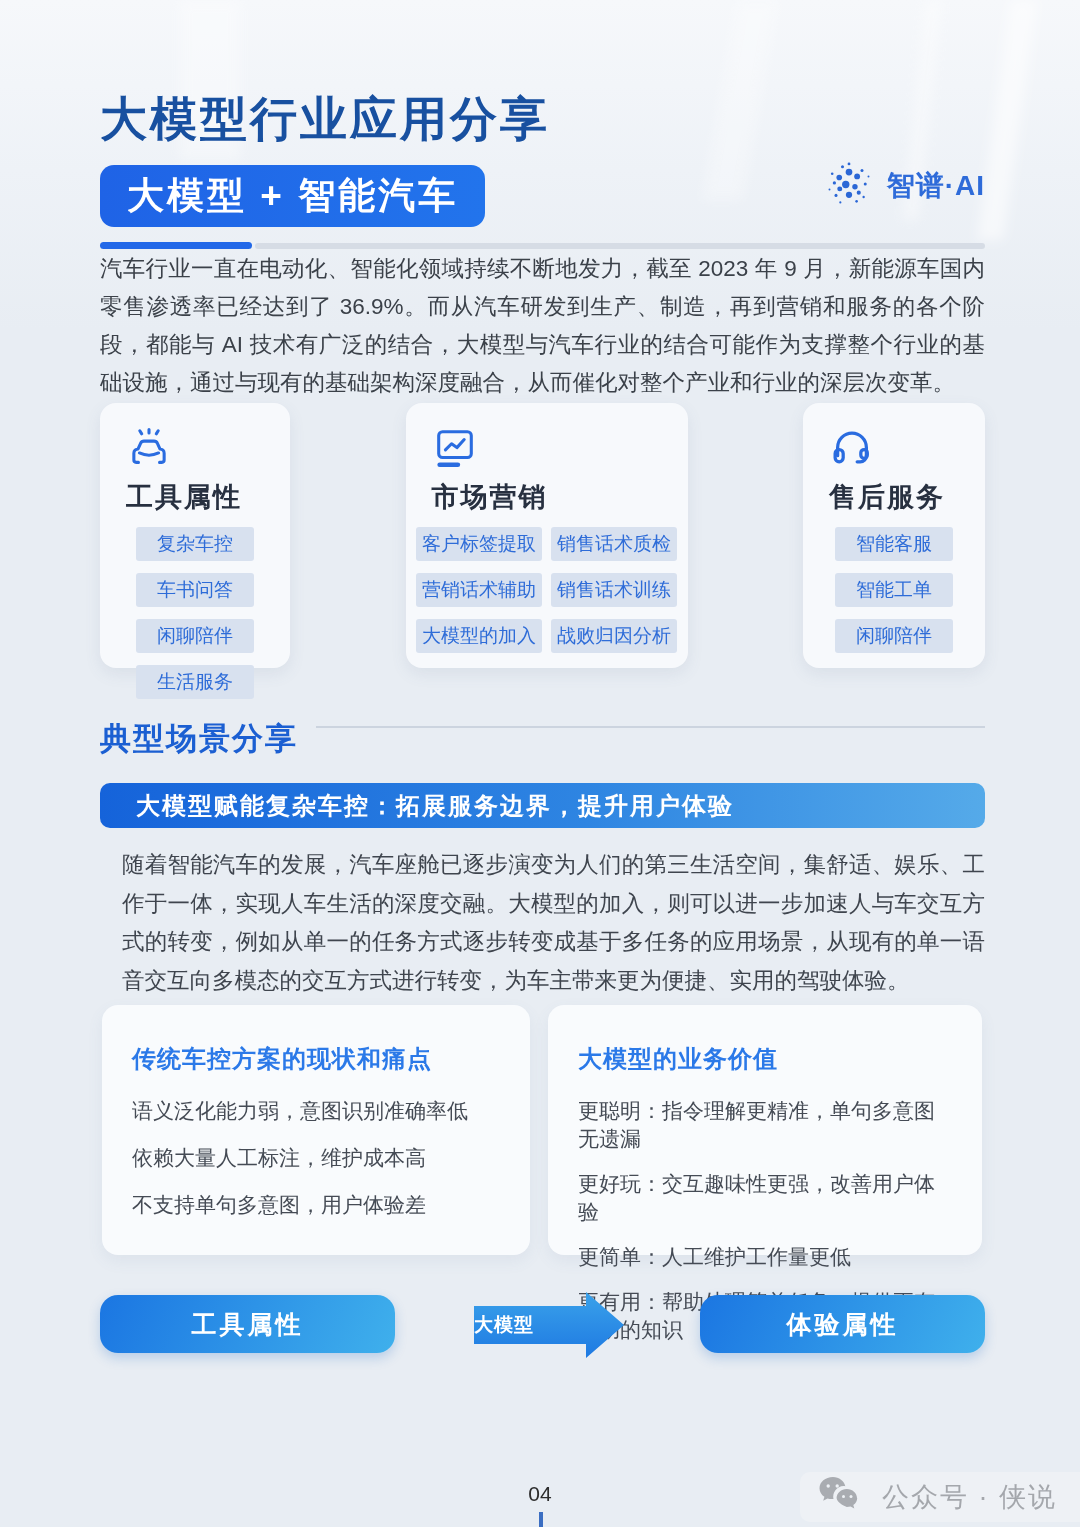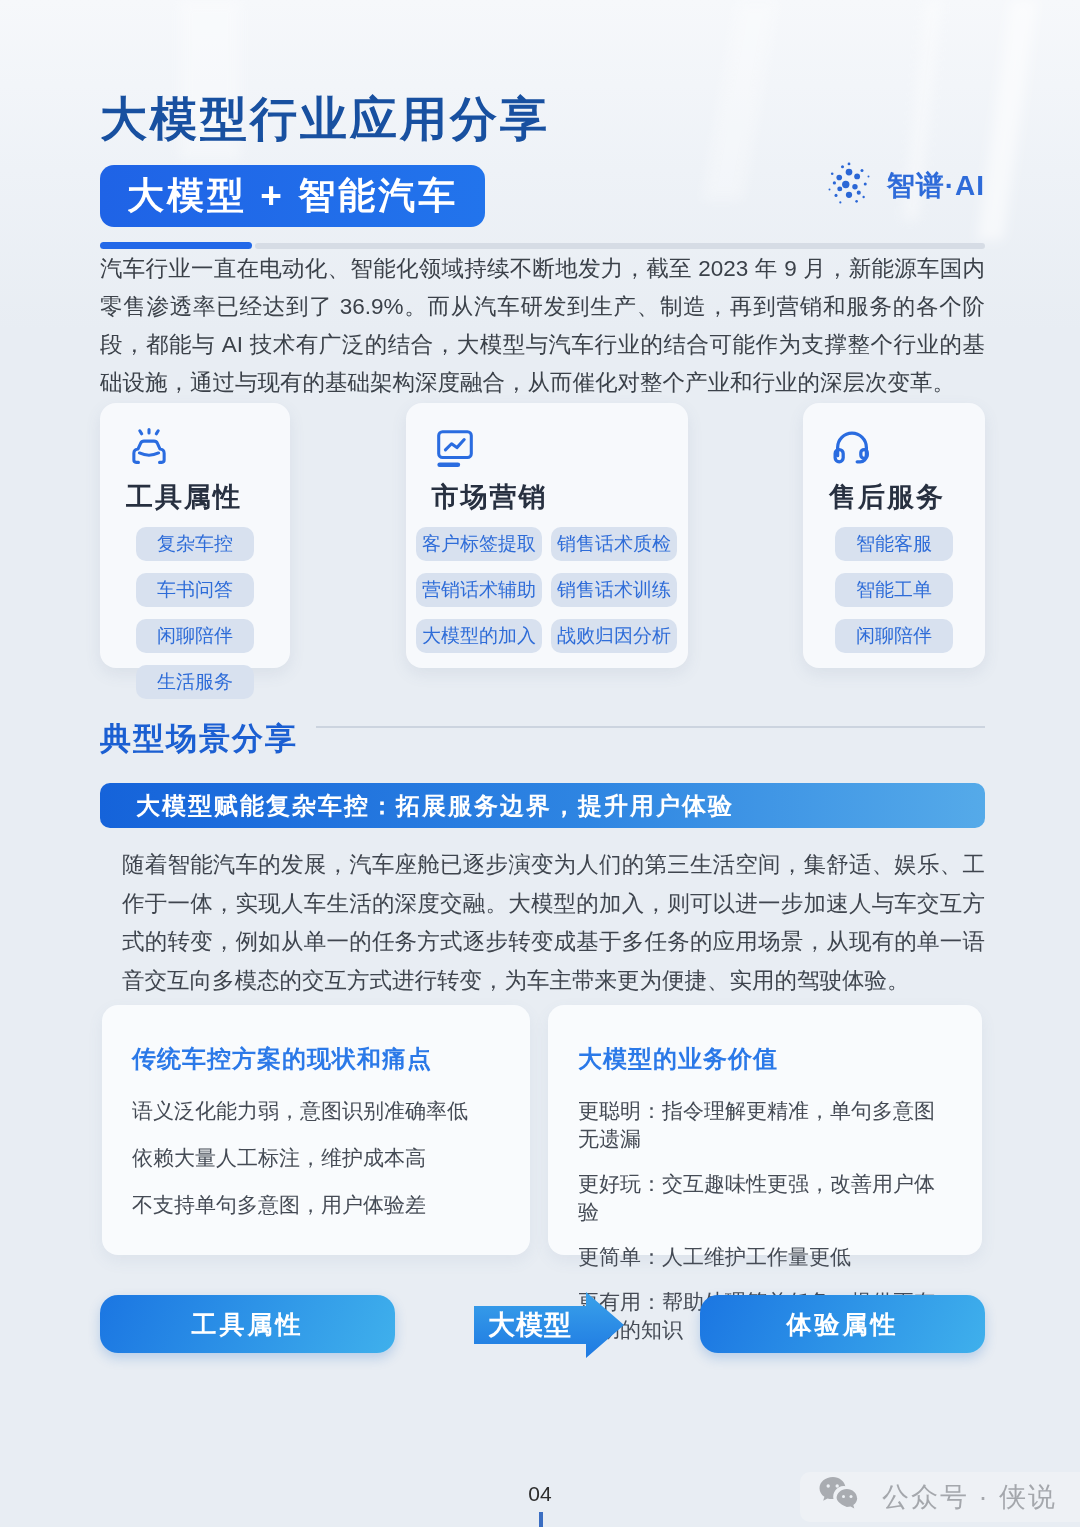"复杂车控" .tag { border-radius: 10px -> 3px }
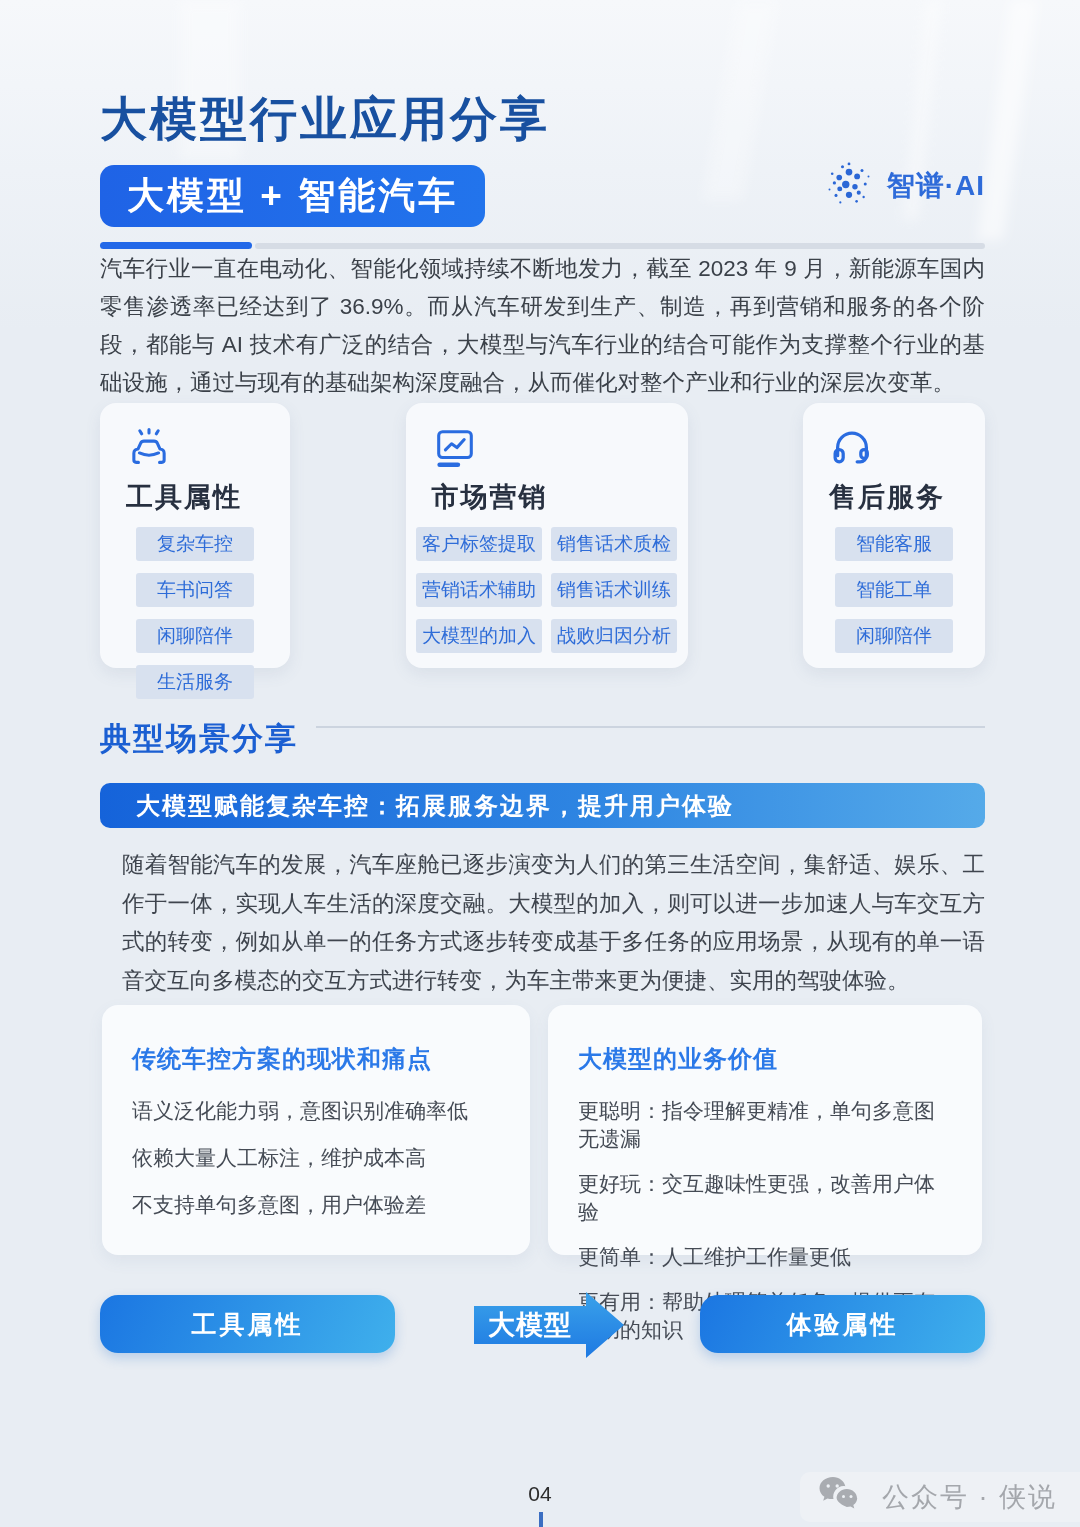"大模型" .flow-arrow .arrow-label { font-size: 27px -> 19px; text-align: center -> none }
